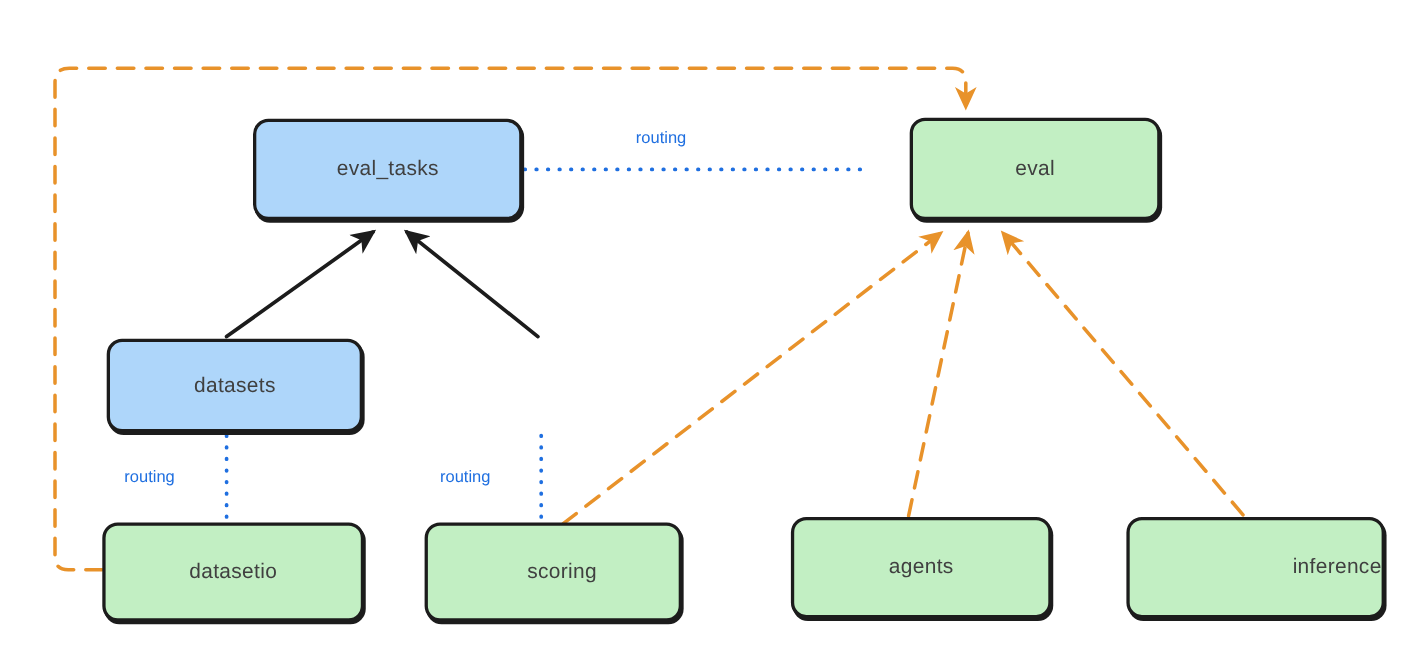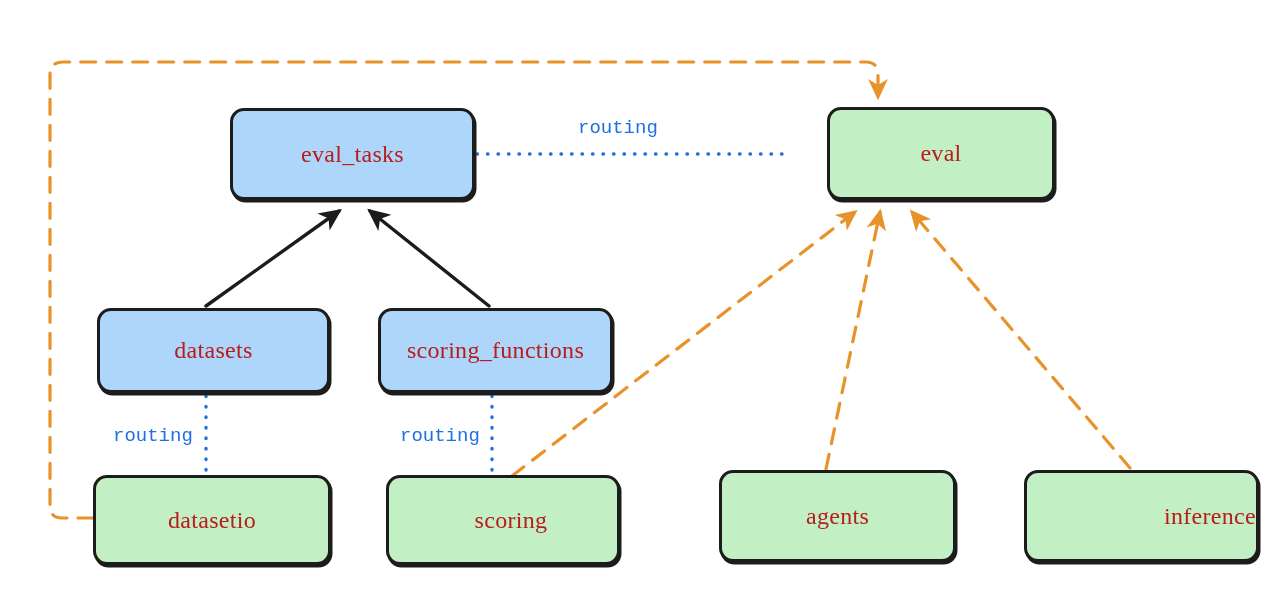"routing" .edge-label { font-family: Liberation Mono, monospace -> Liberation Sans, sans-serif; font-size: 19px -> 15px }
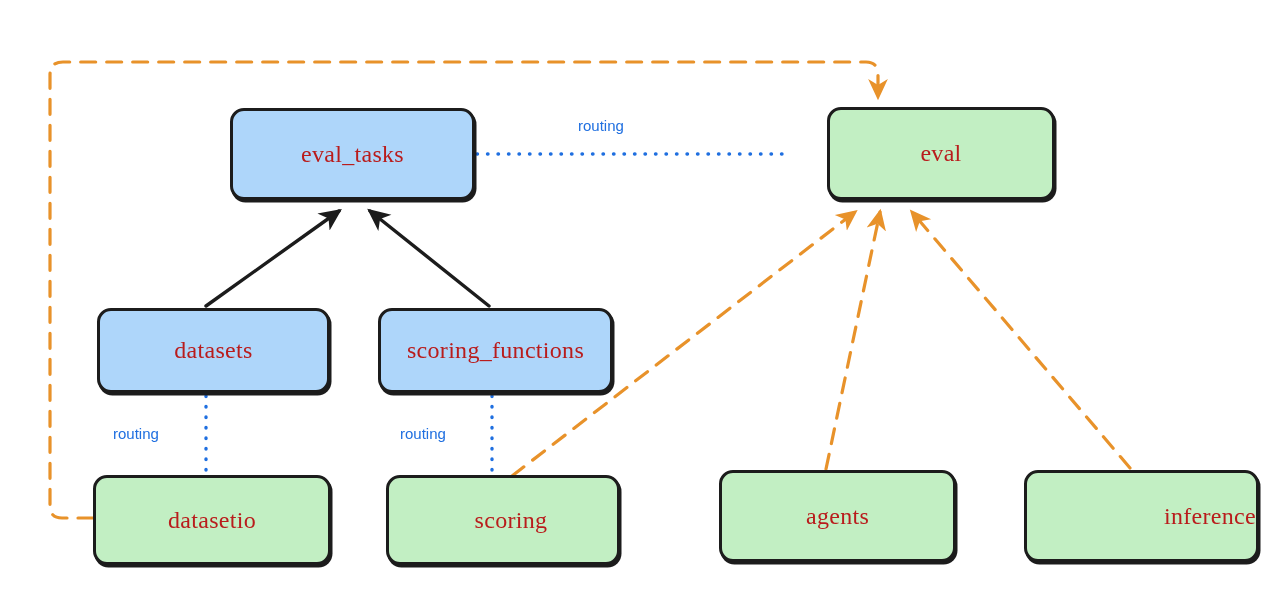"eval_tasks" .node .node-label { color: #b91c1c -> #404040; font-family: Liberation Serif, serif -> Liberation Sans, sans-serif; font-size: 24px -> 19px }
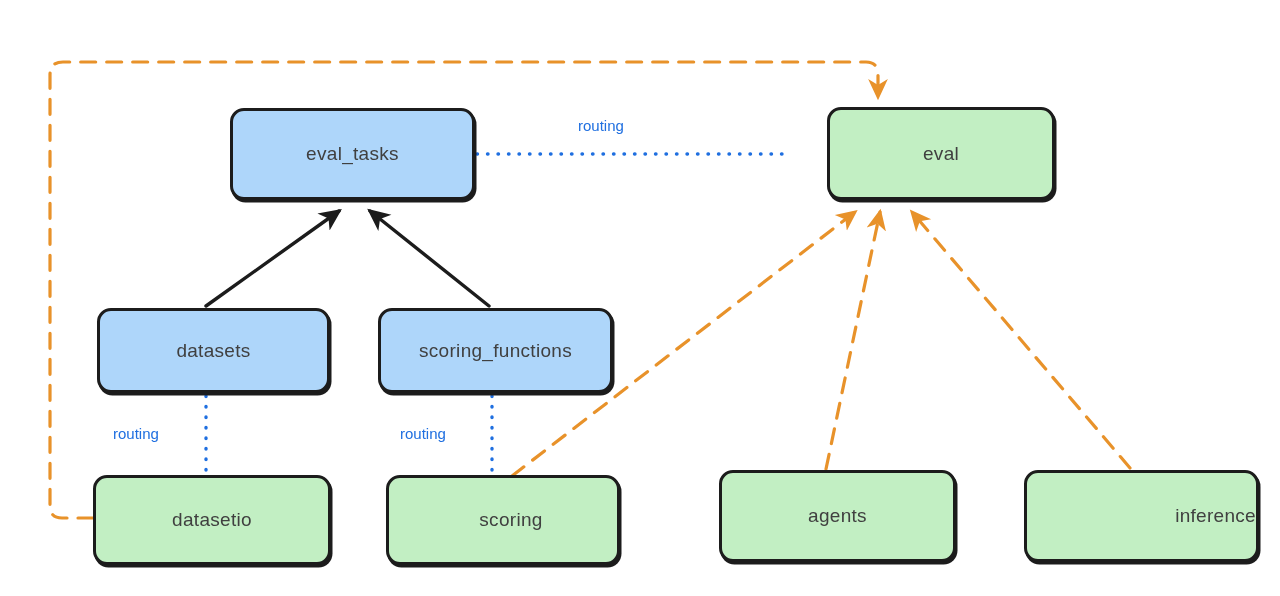"scoring_functions" div.node { html: <div> <span>scoring_functions</span> </div> -> none }
